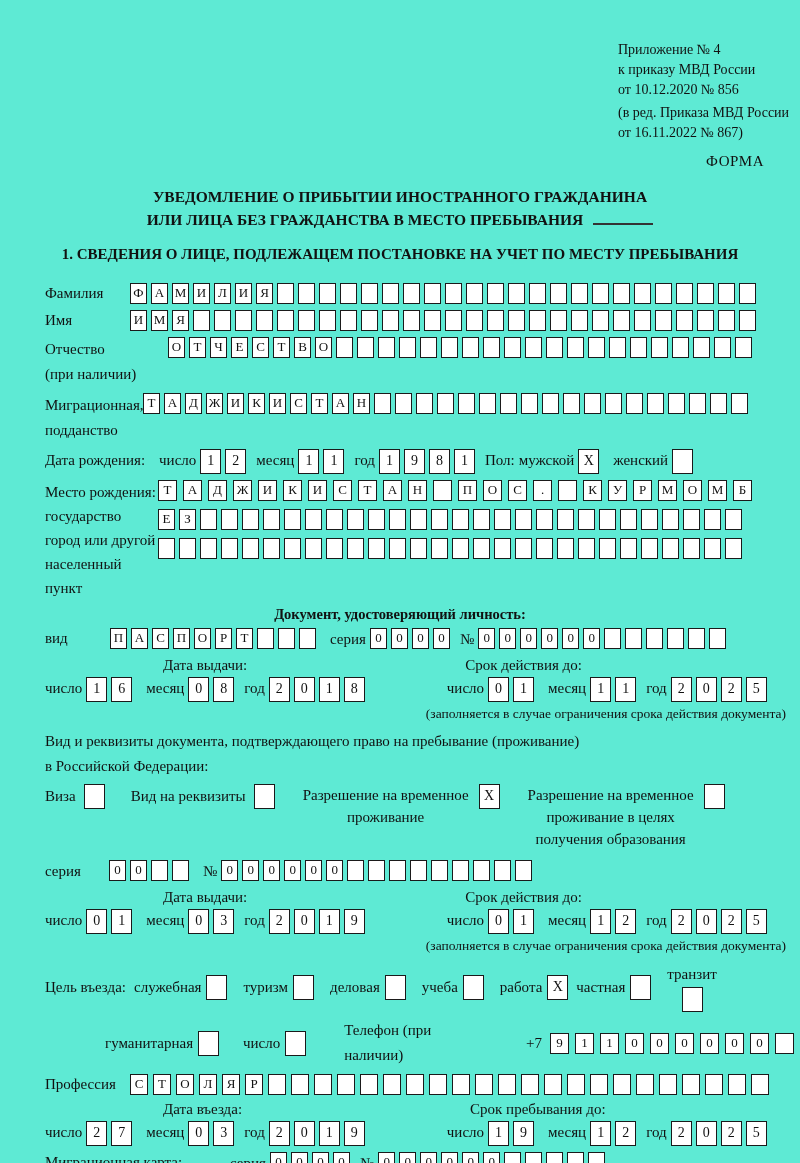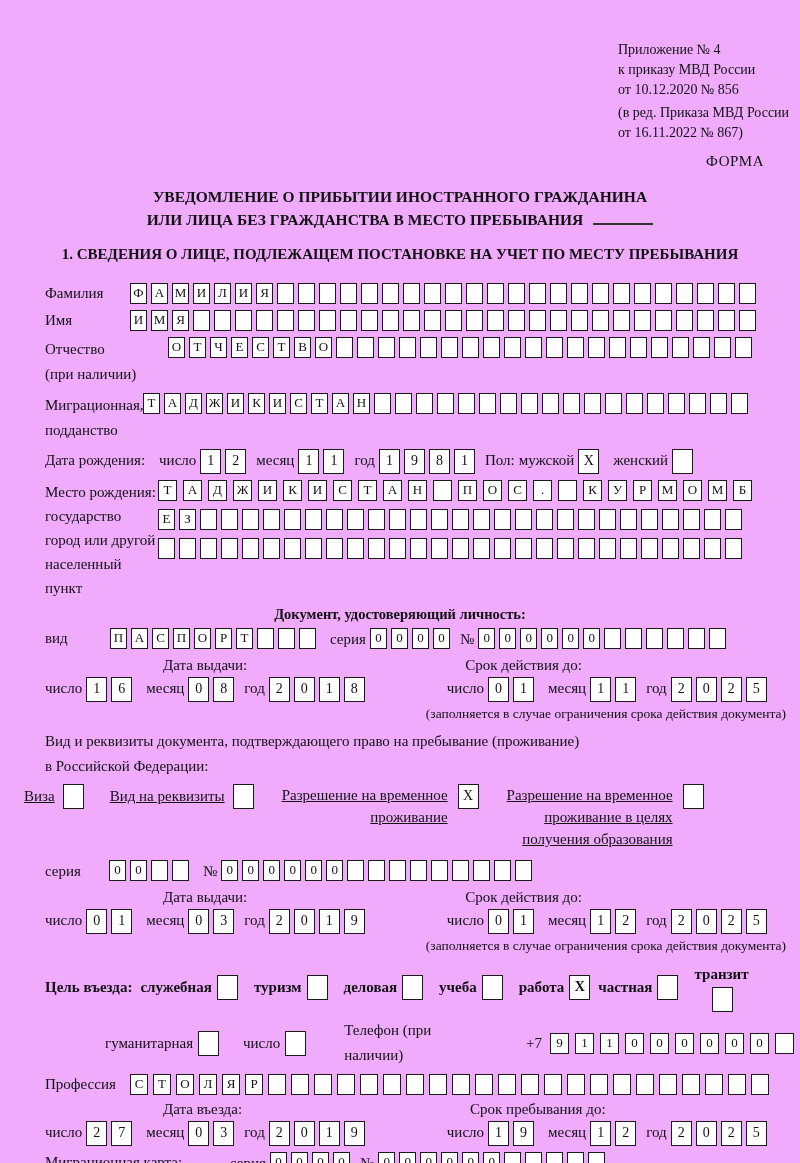"Приложение № 4" .page { background: #f0abfc -> #5eead4 }
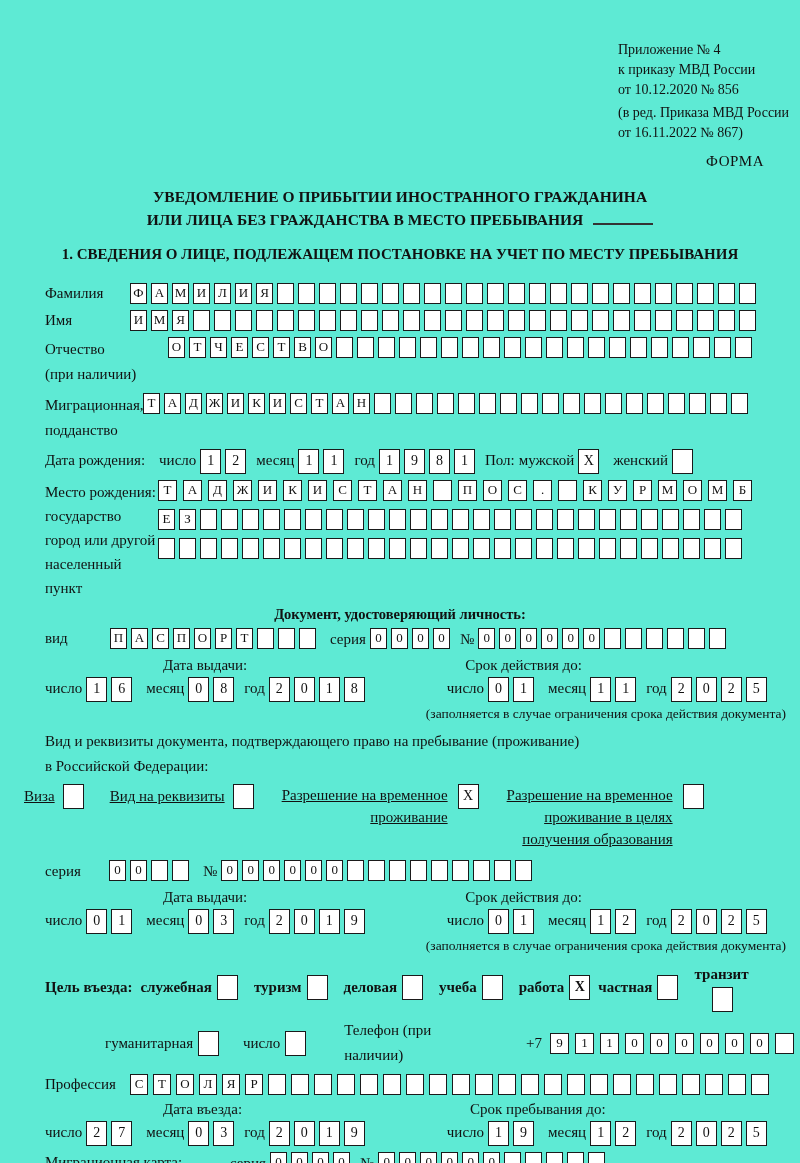"Виза" .cbrow { padding-left: 24px -> 45px; text-decoration: underline -> none }
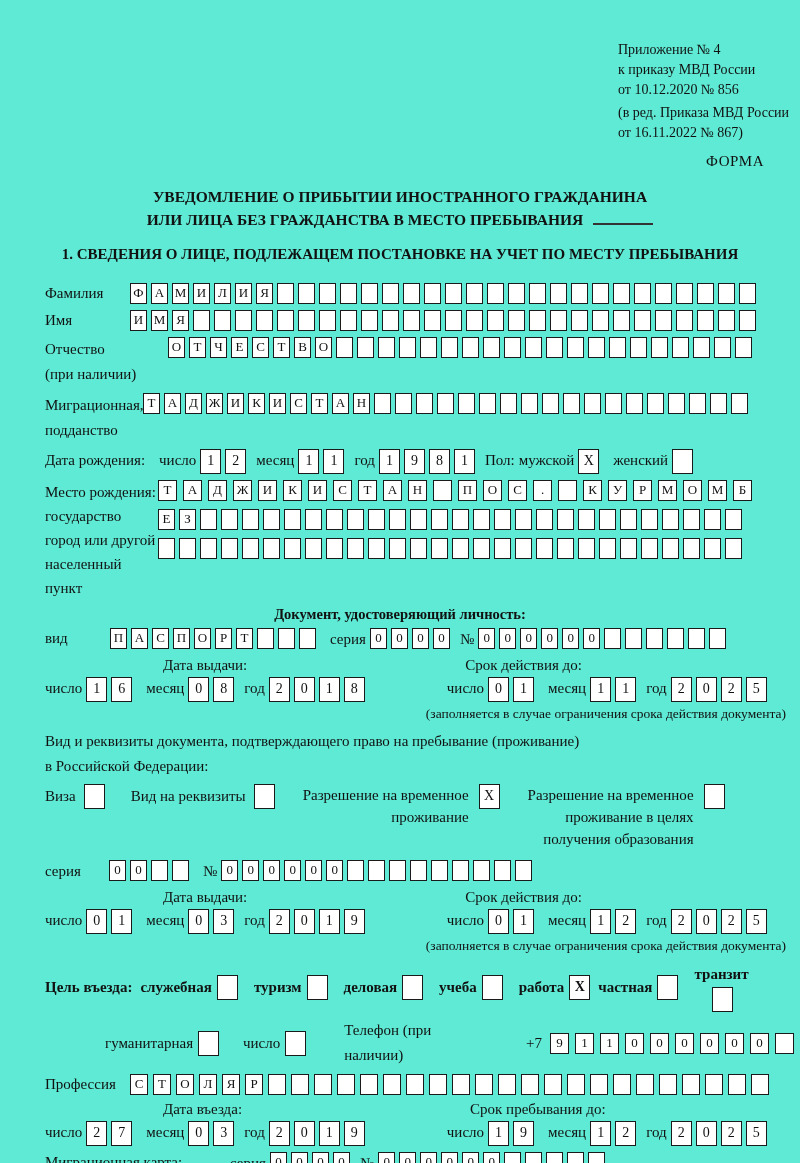"Разрешение на временное" .optlines { text-align: right -> center }
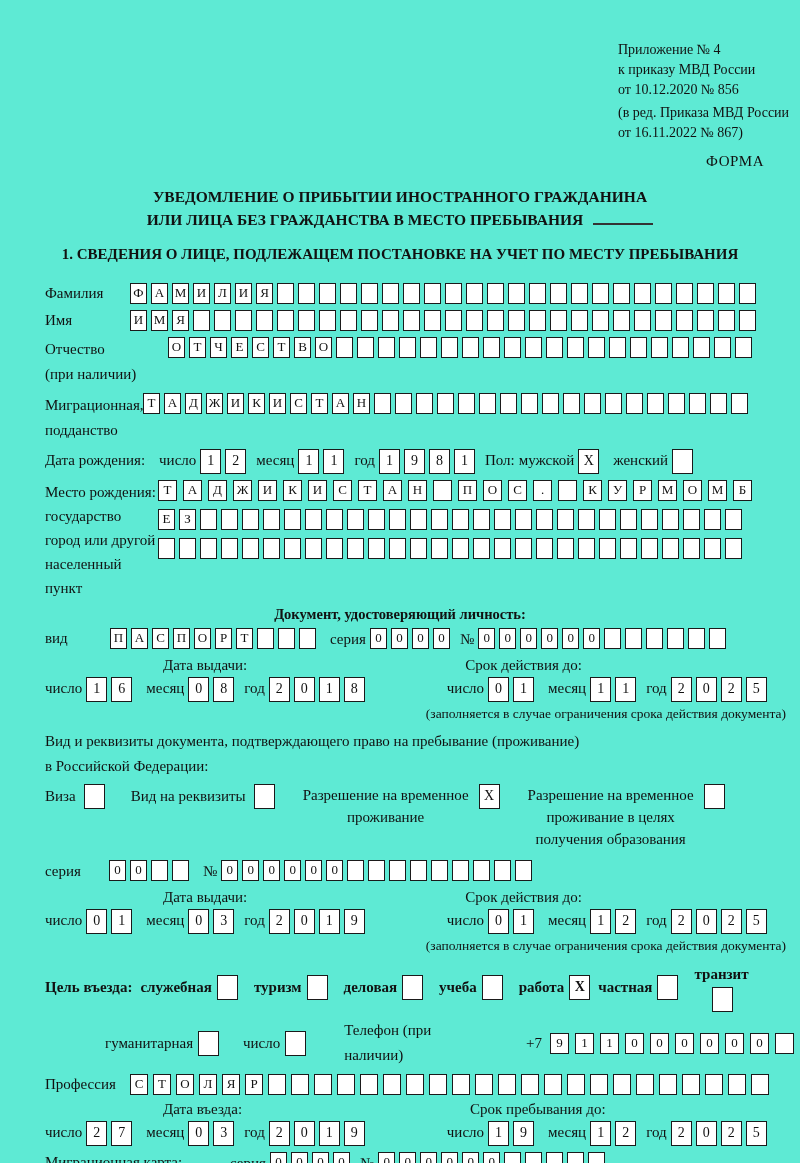"Цель въезда:" div.row { font-weight: bold -> none }
